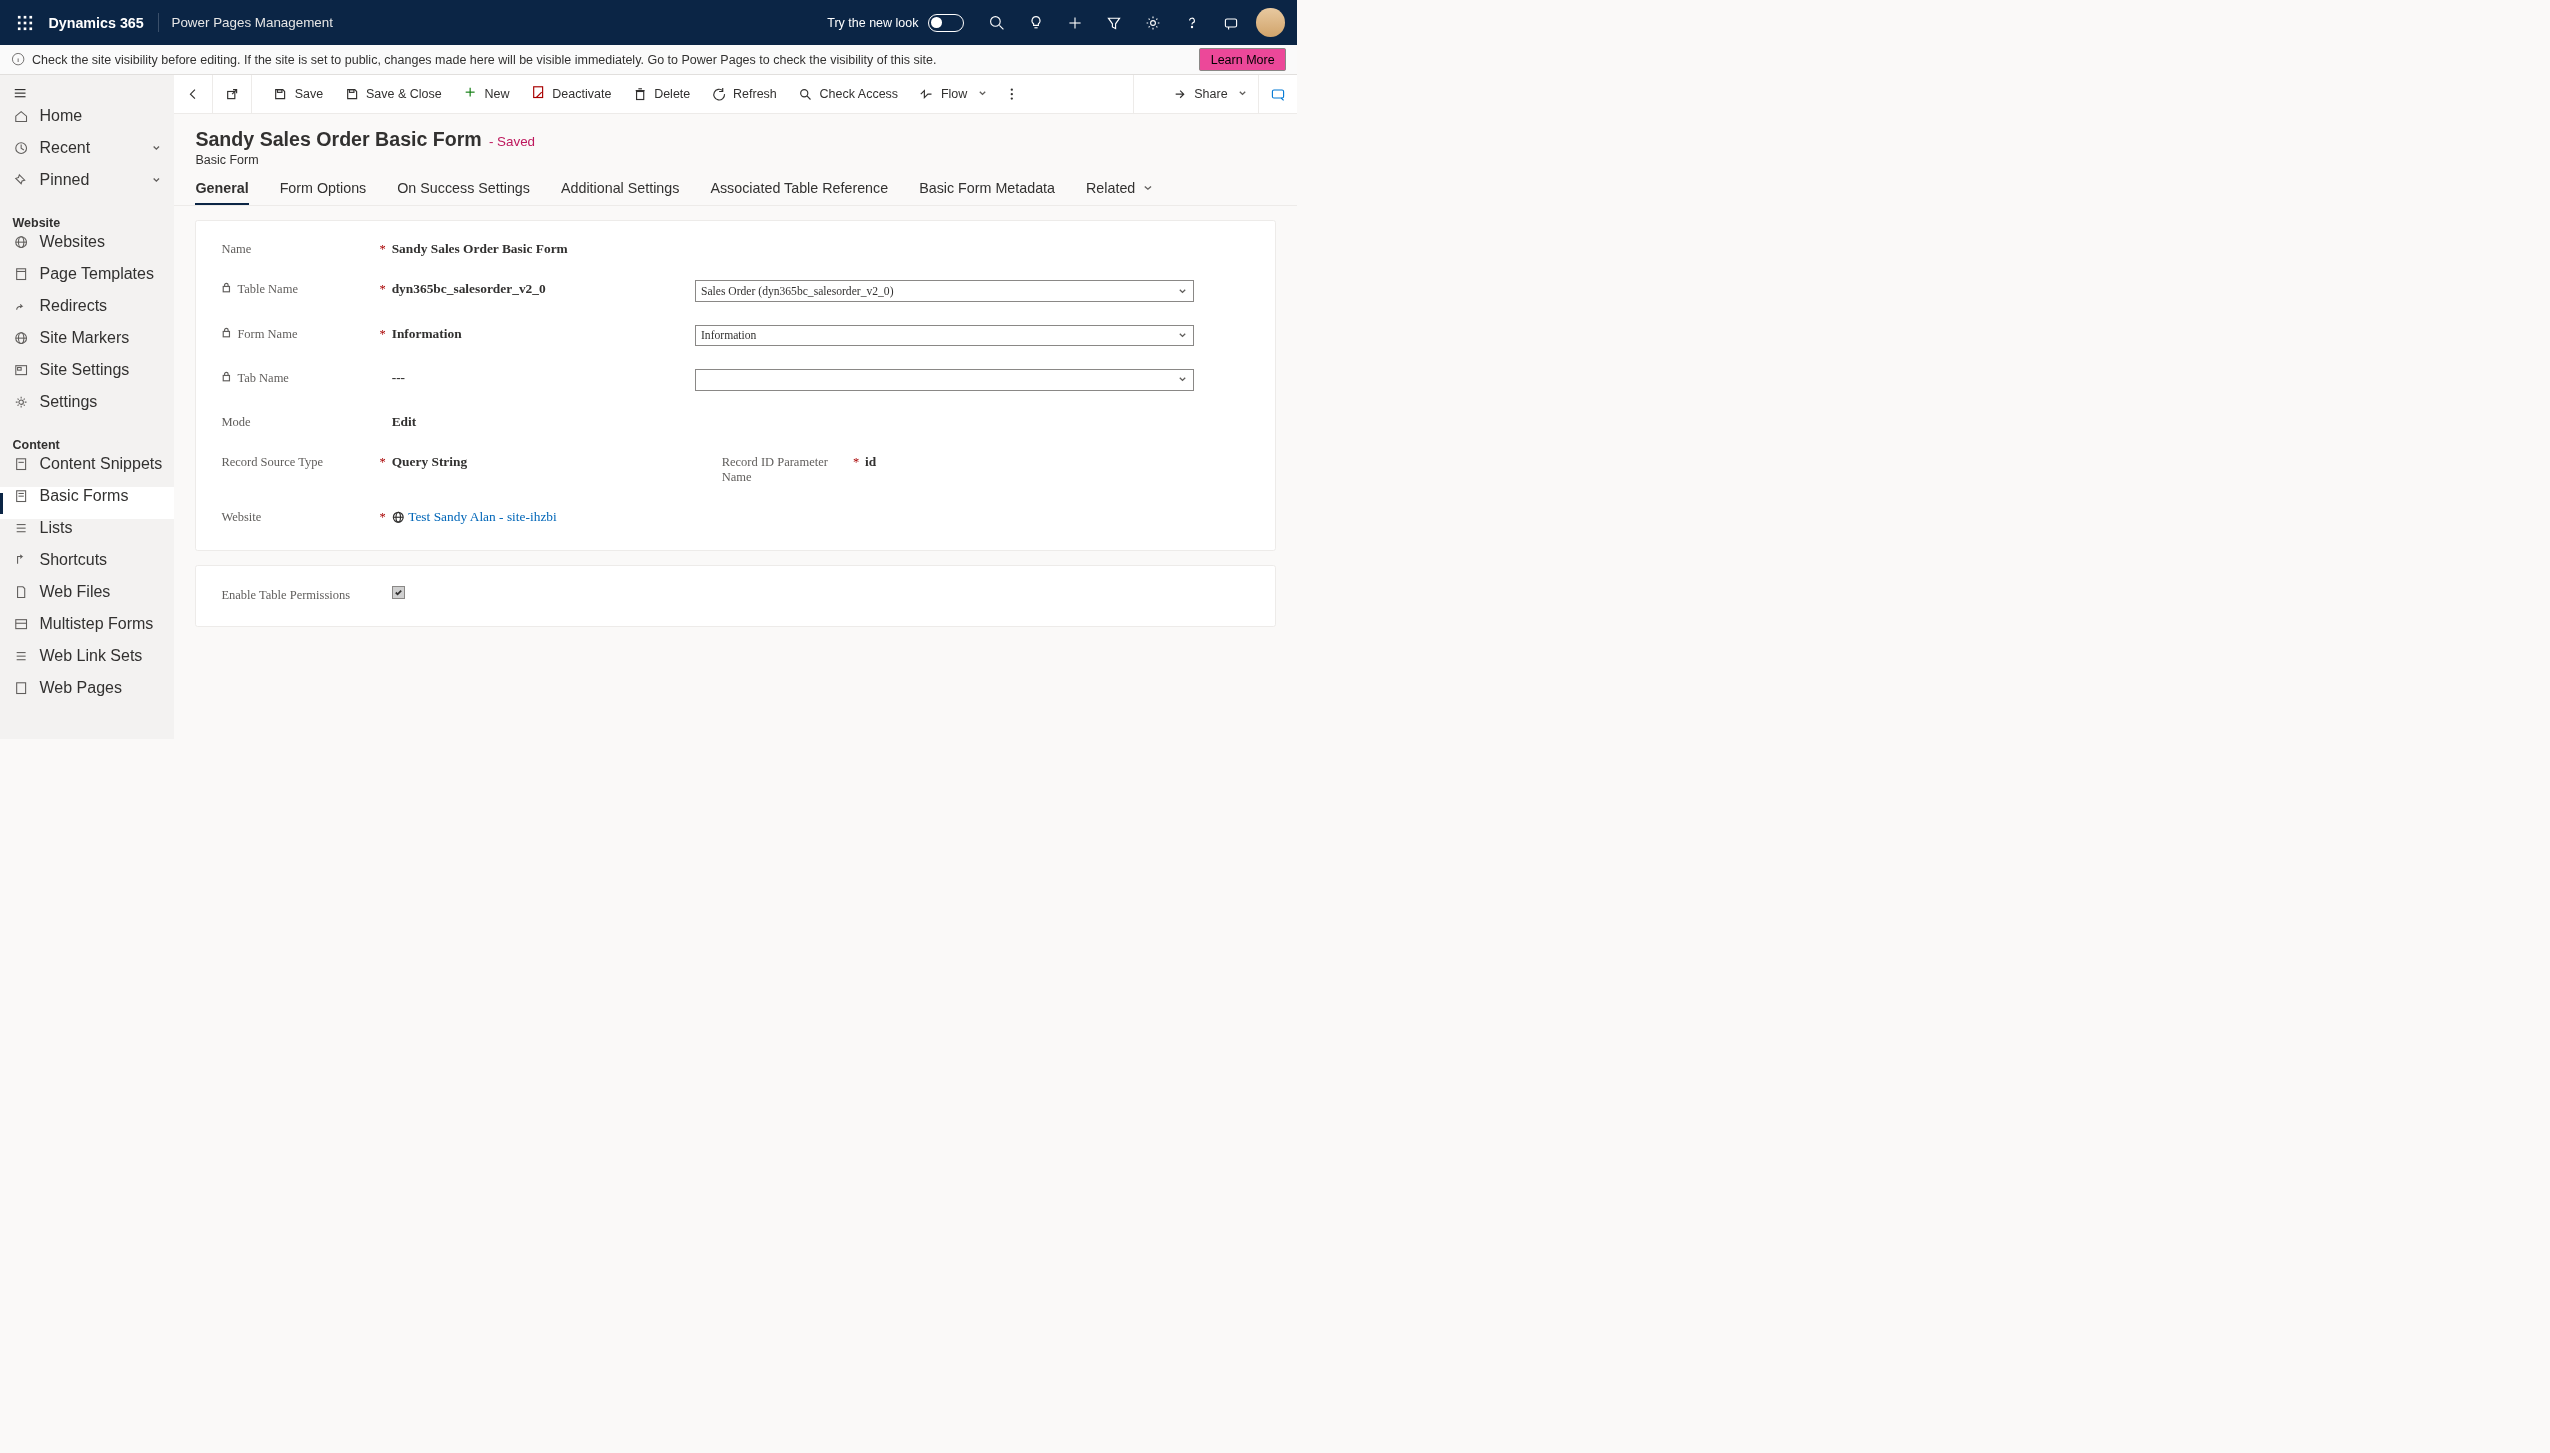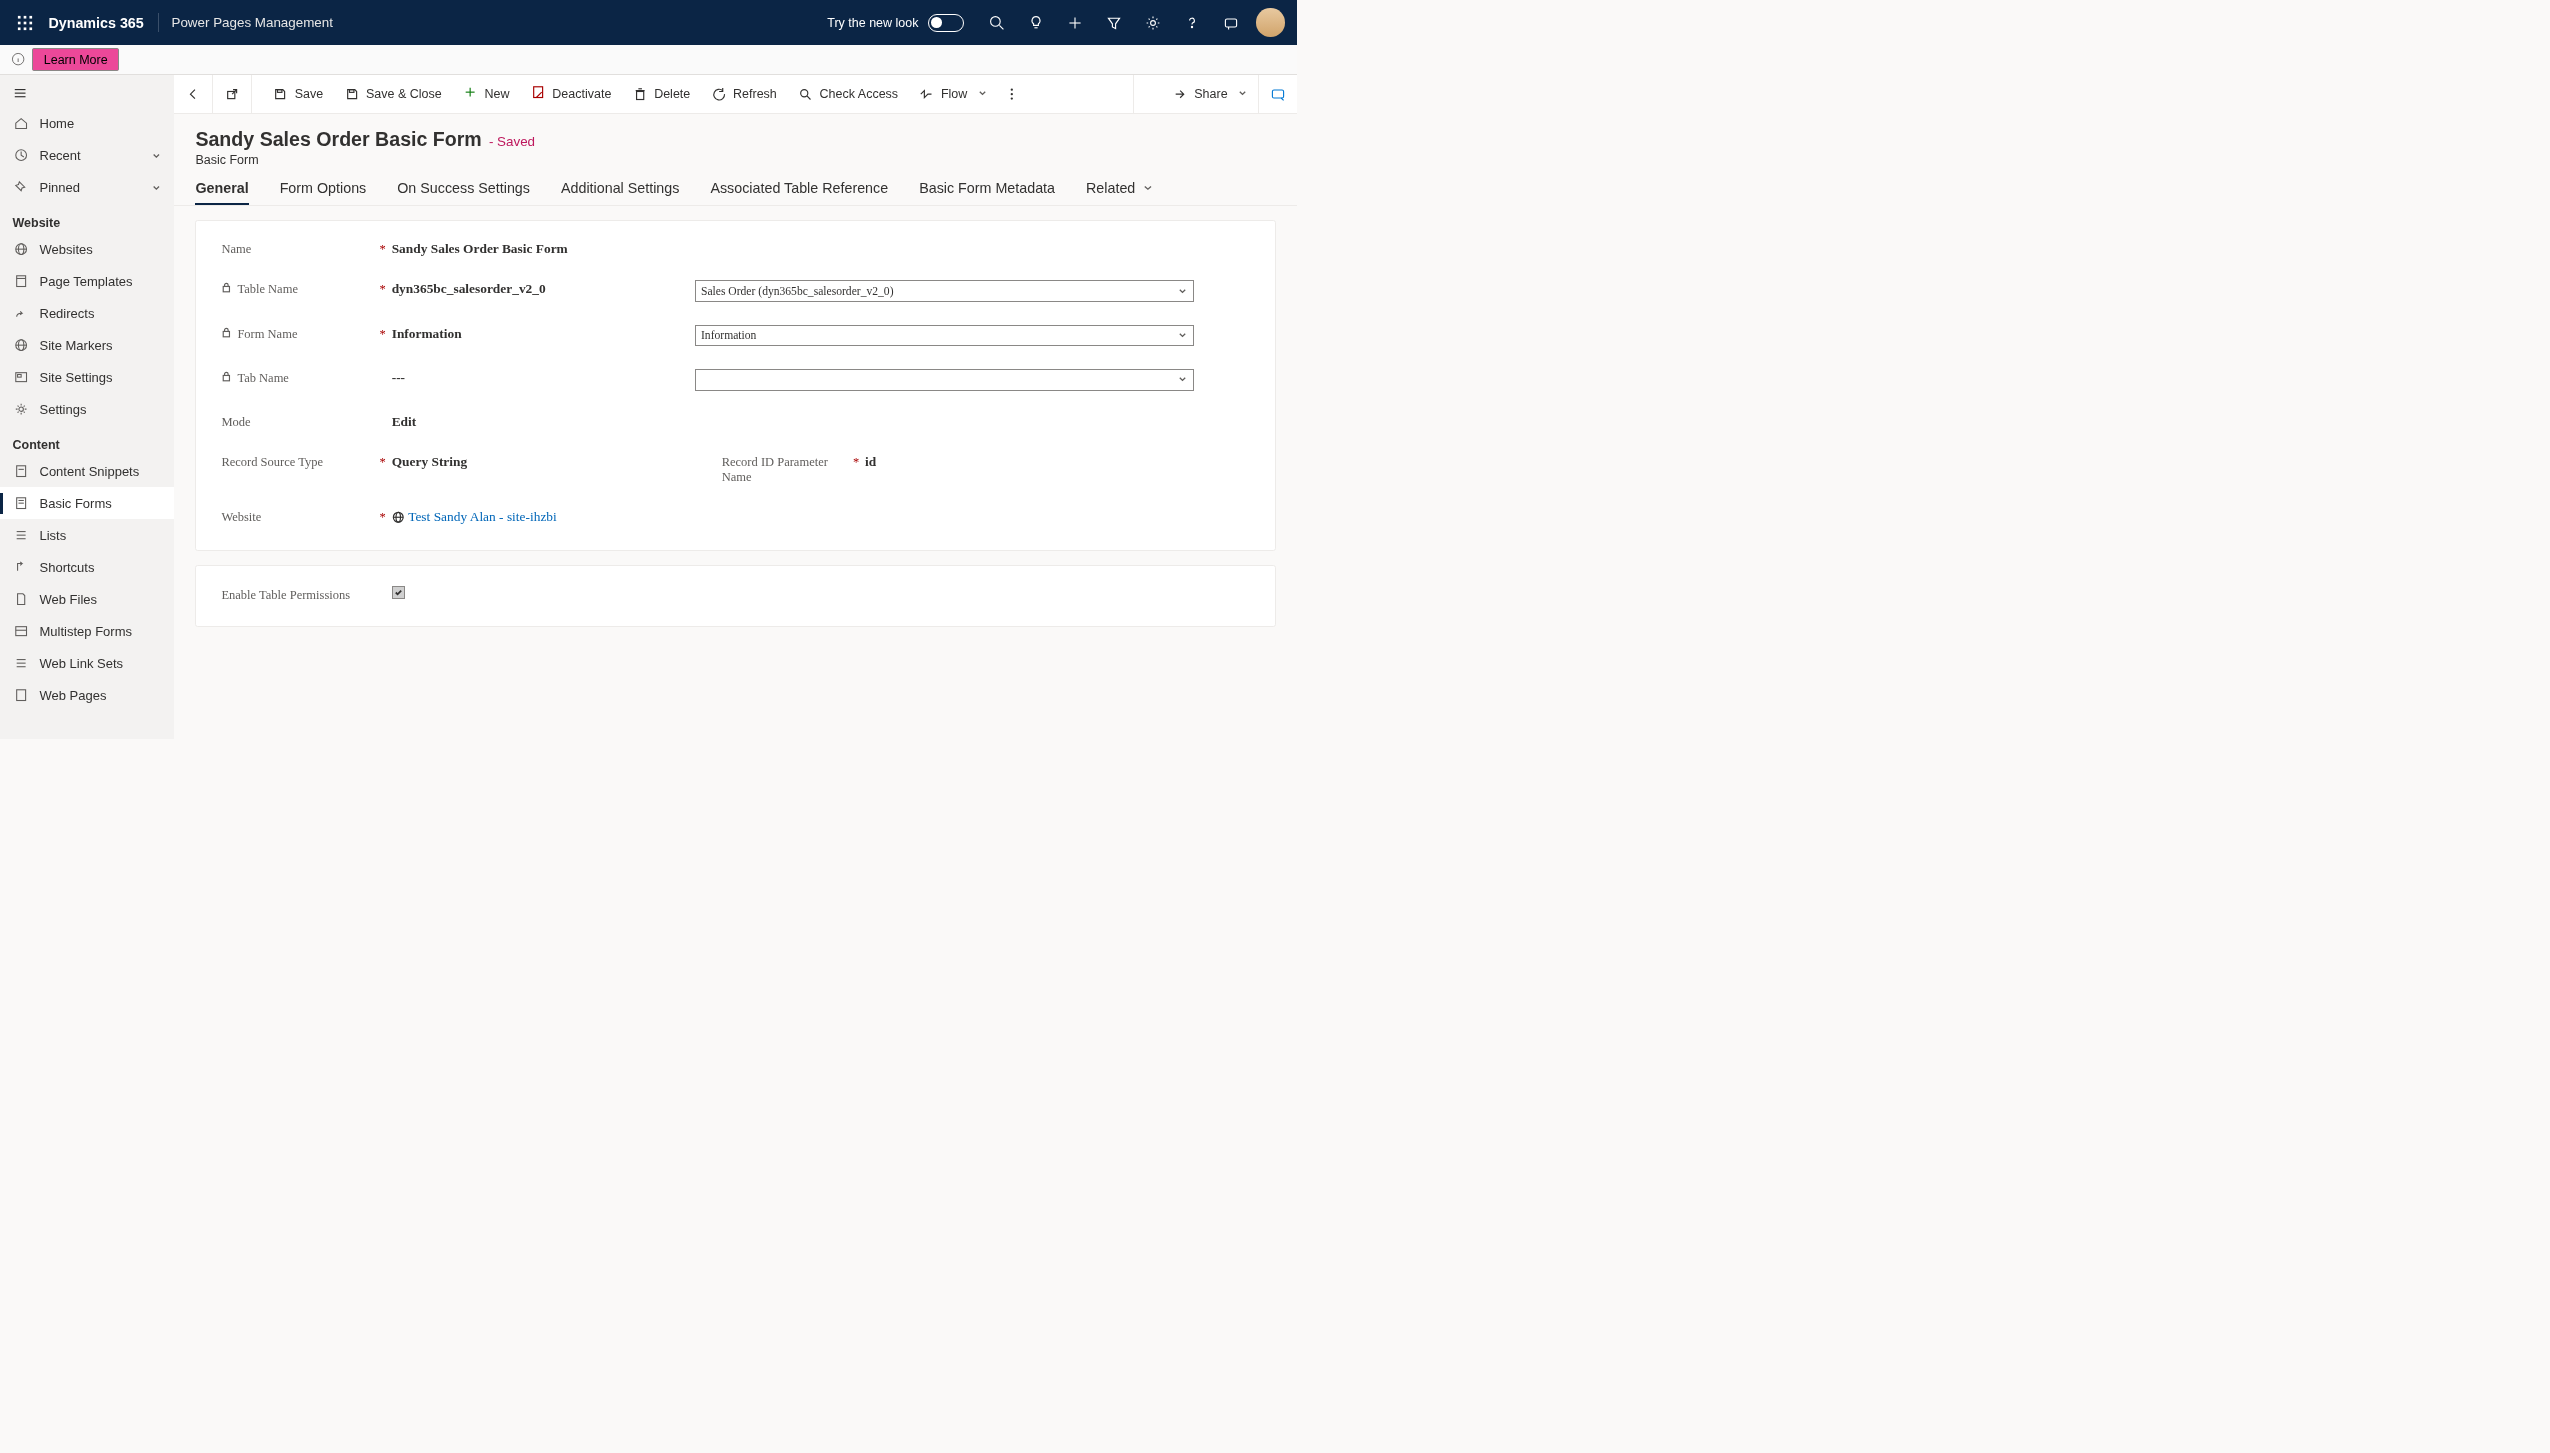"Check the site visibility before" div.msg { html: none -> <div>Check the site visibility before editing. If the site is set to public, changes made here will be visible immediately. Go to Power Pages to check the visibility of this site.</div> }
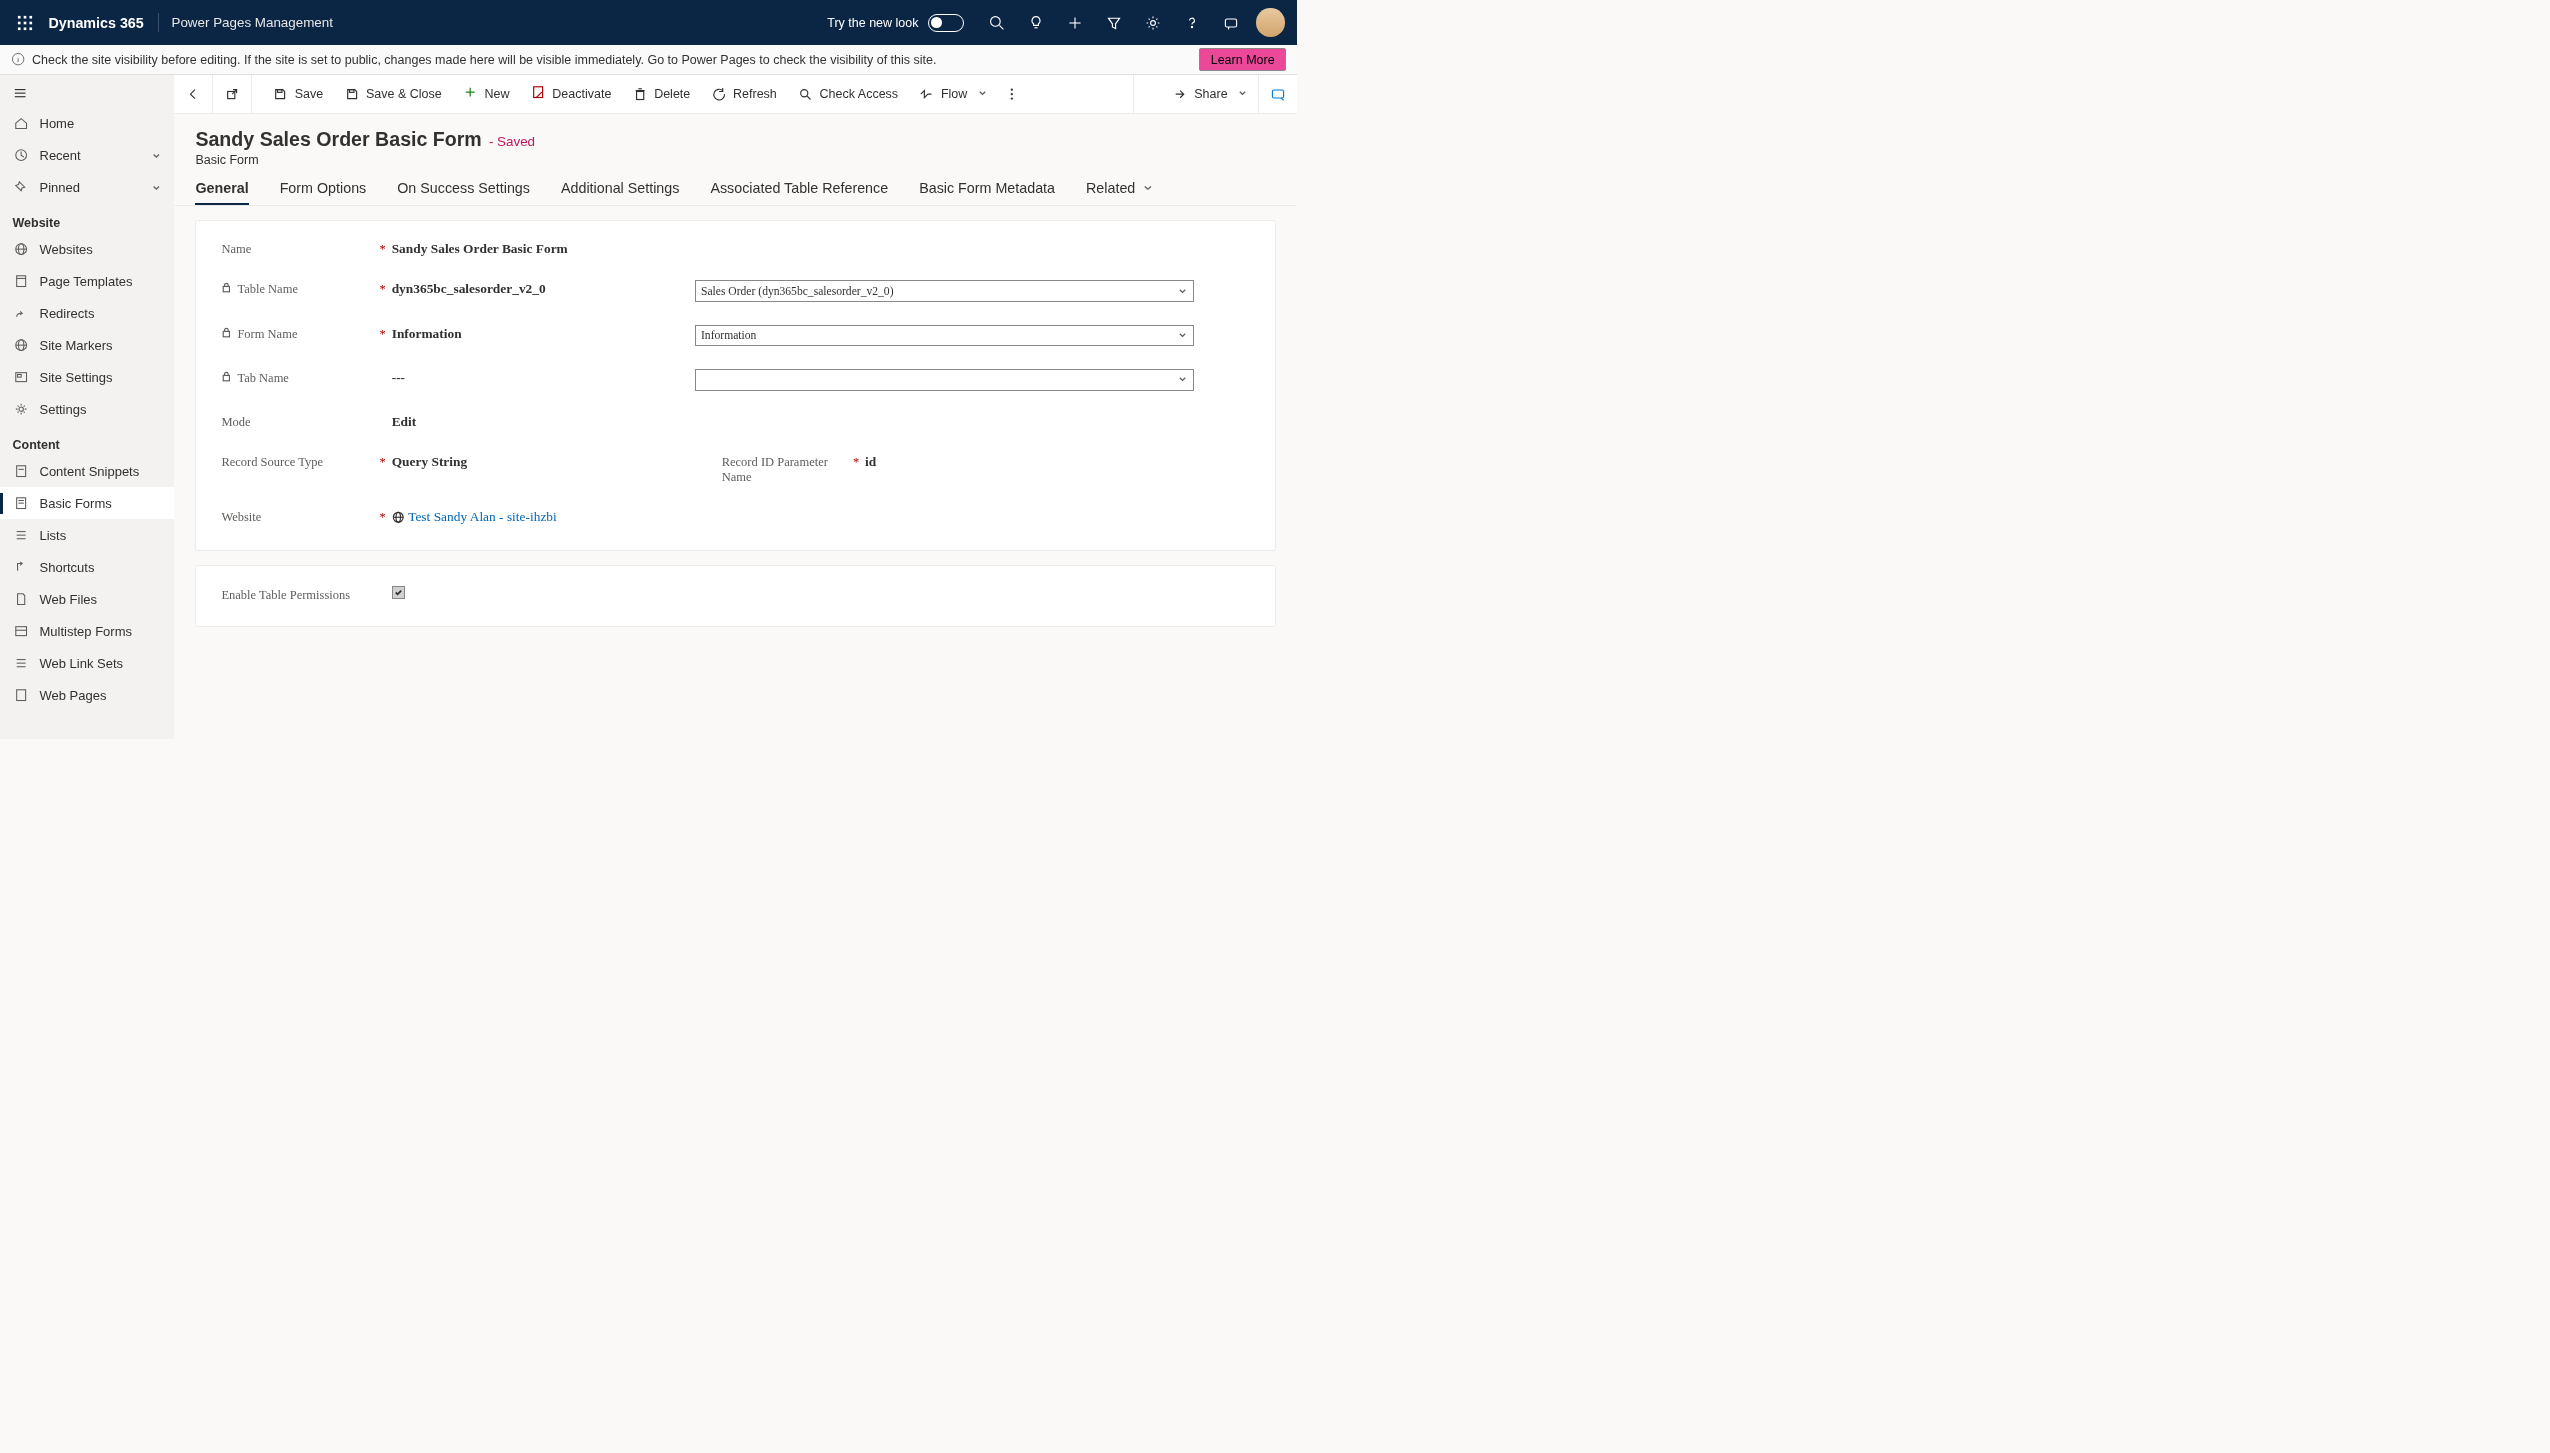"Home" .nav-item { align-items: center -> none; font-size: 13px -> 16px }
